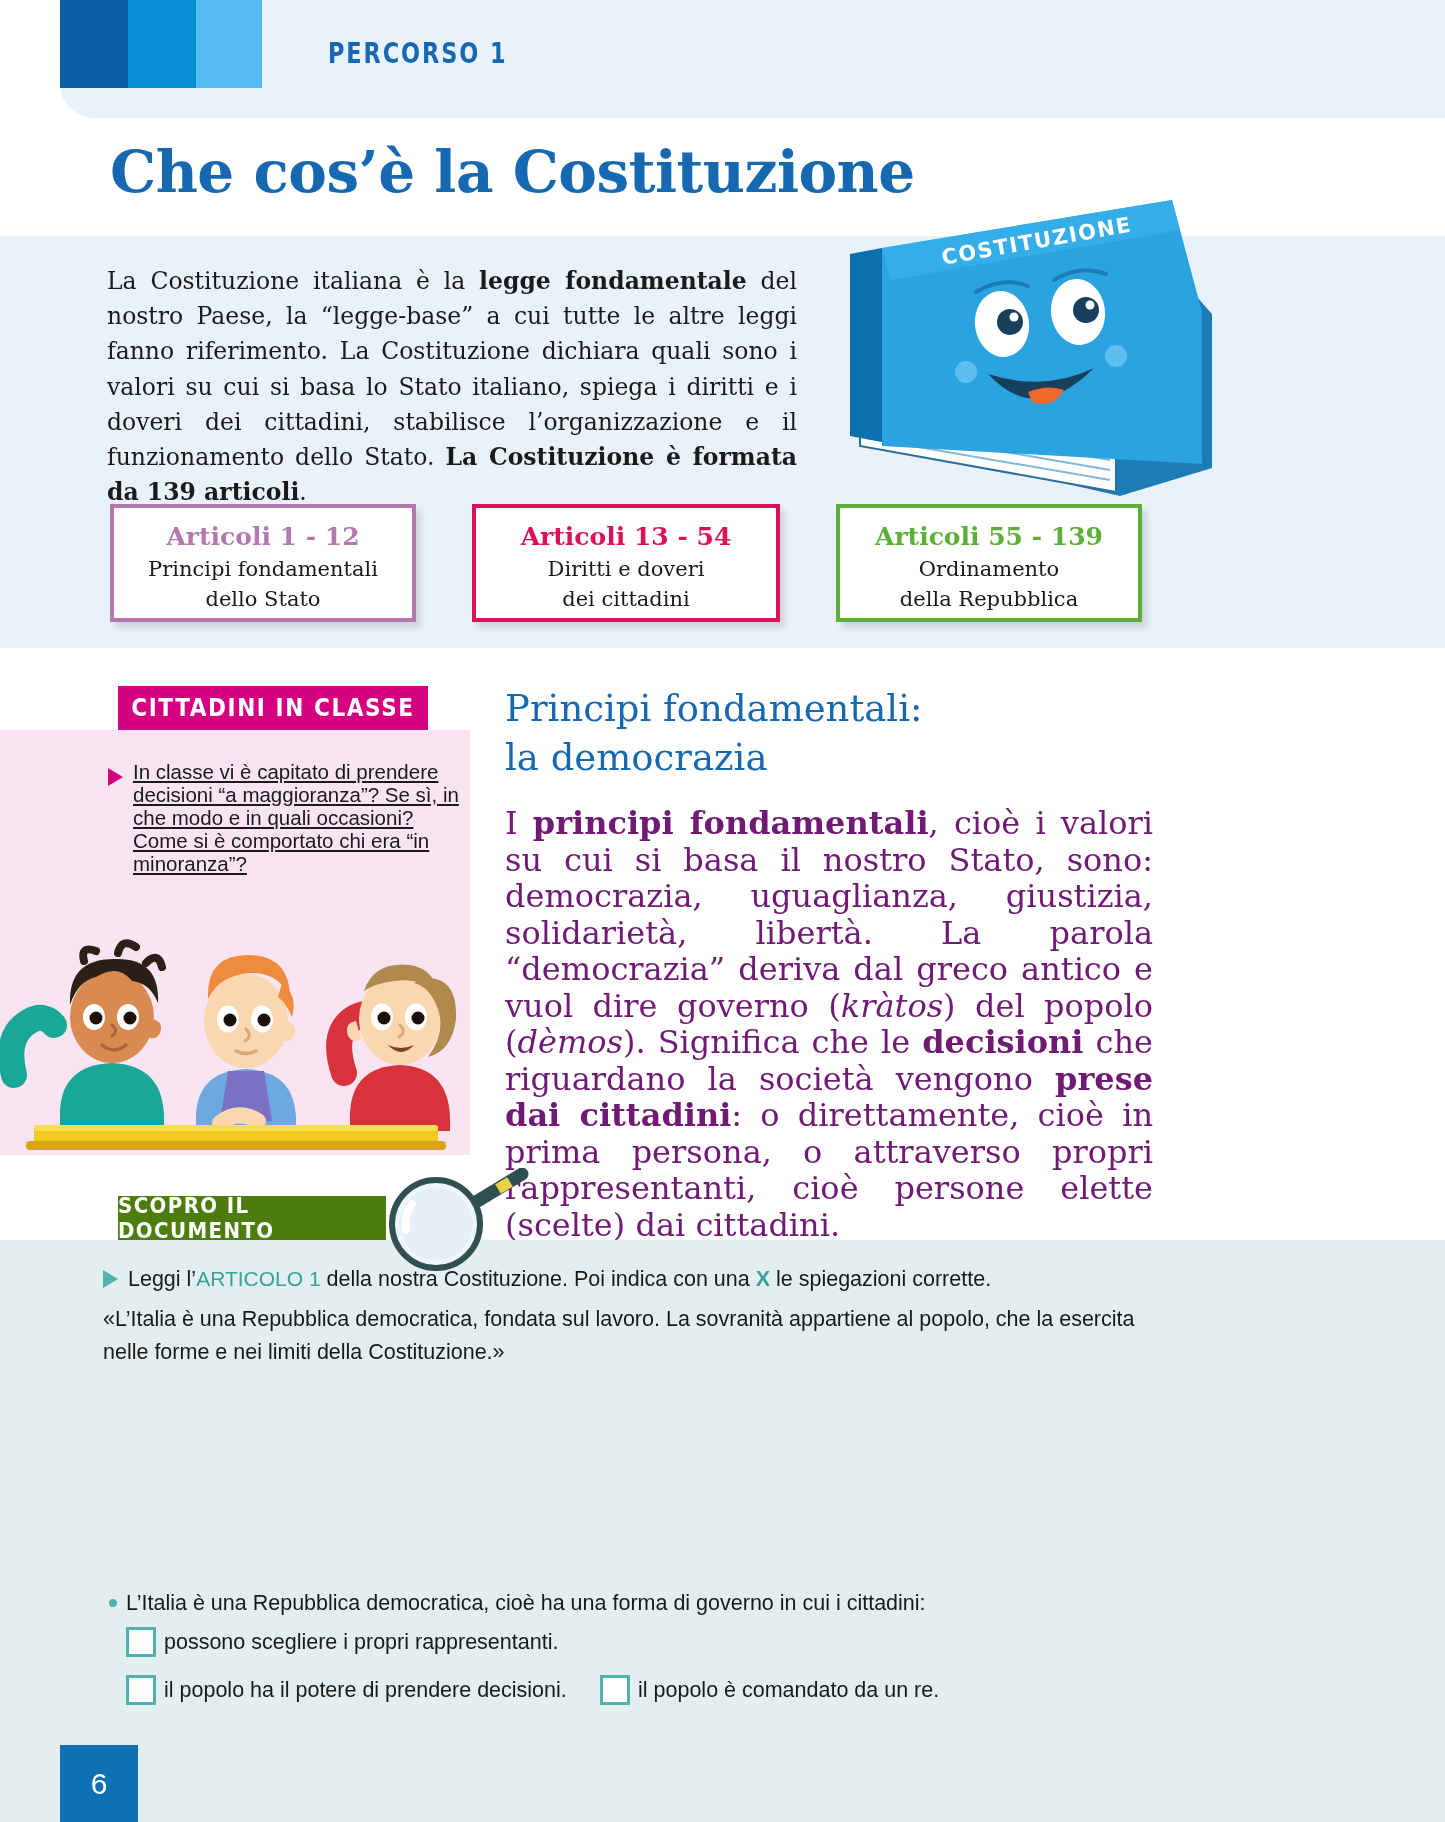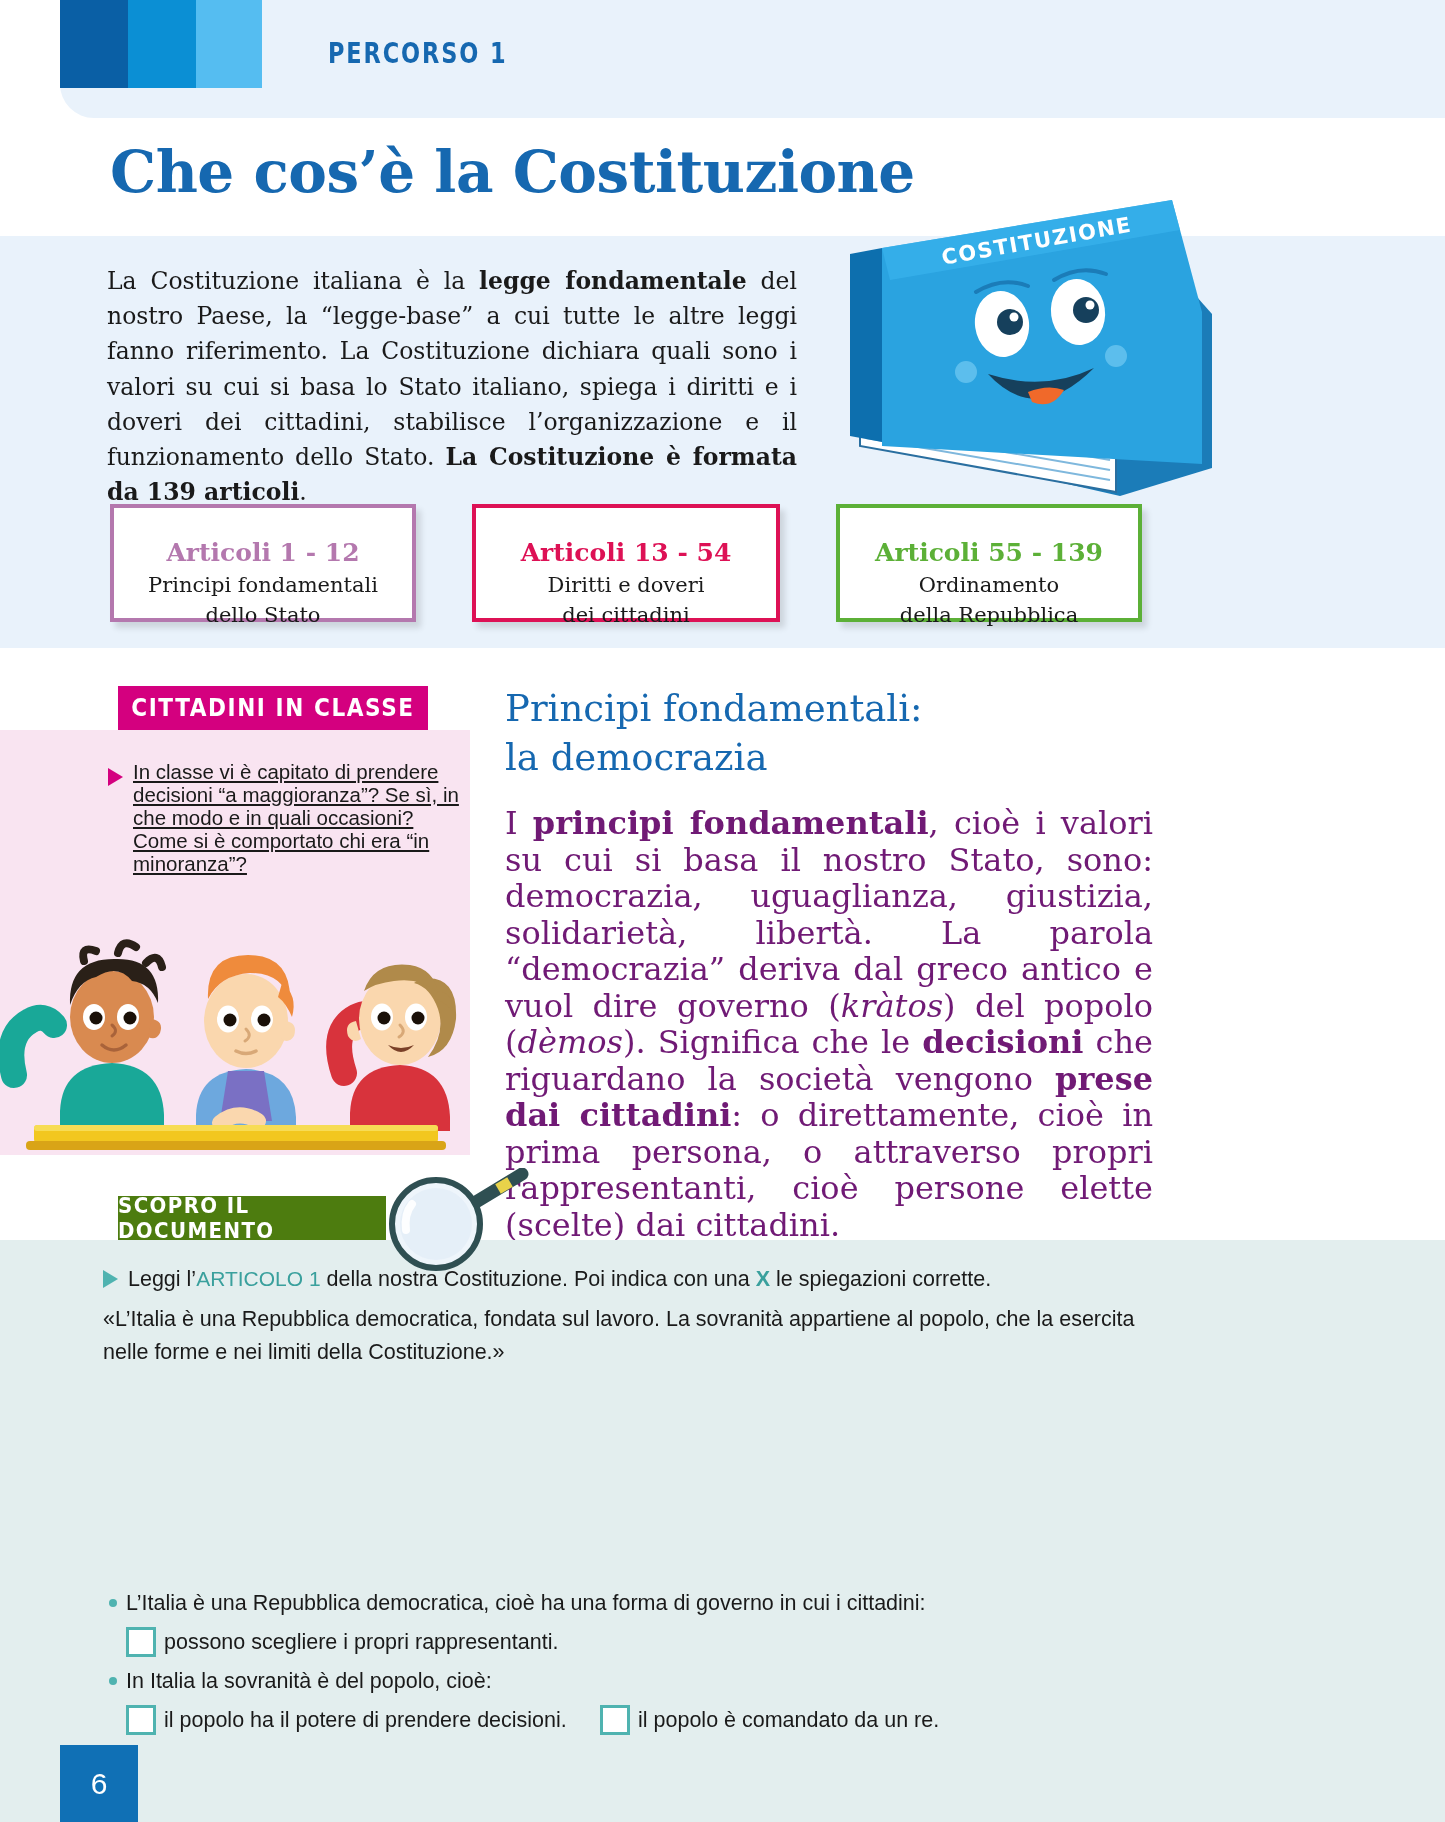"Articoli 1 - 12" .art-title { margin-top: 16px -> none }
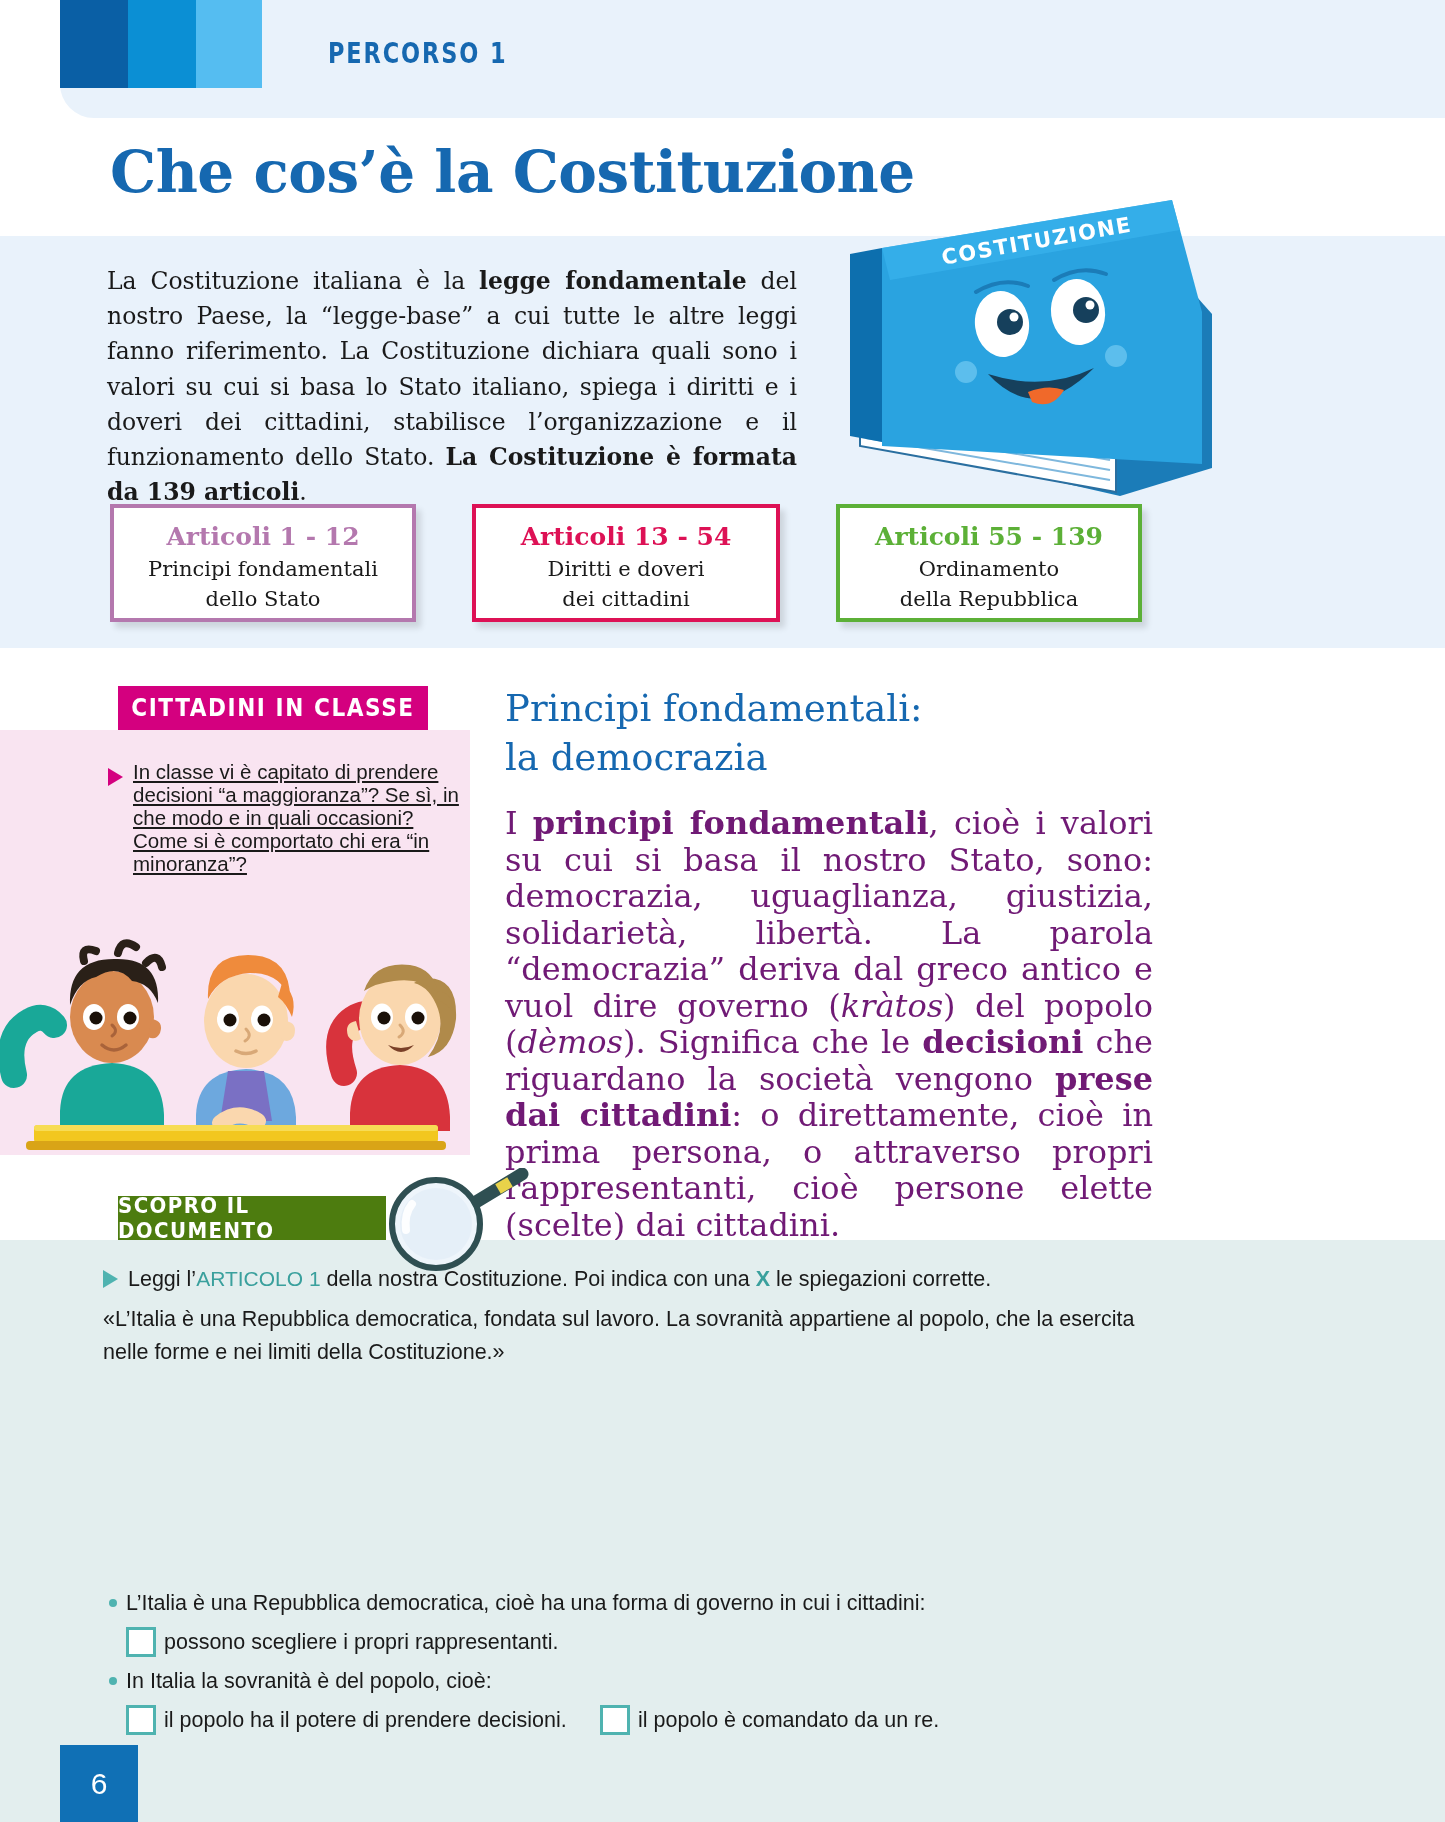"In Italia la sovranità è" div.q-line { html: <div> <span></span> <span>In Italia la sovranità è del popolo, cioè:</span> </div> -> none }
